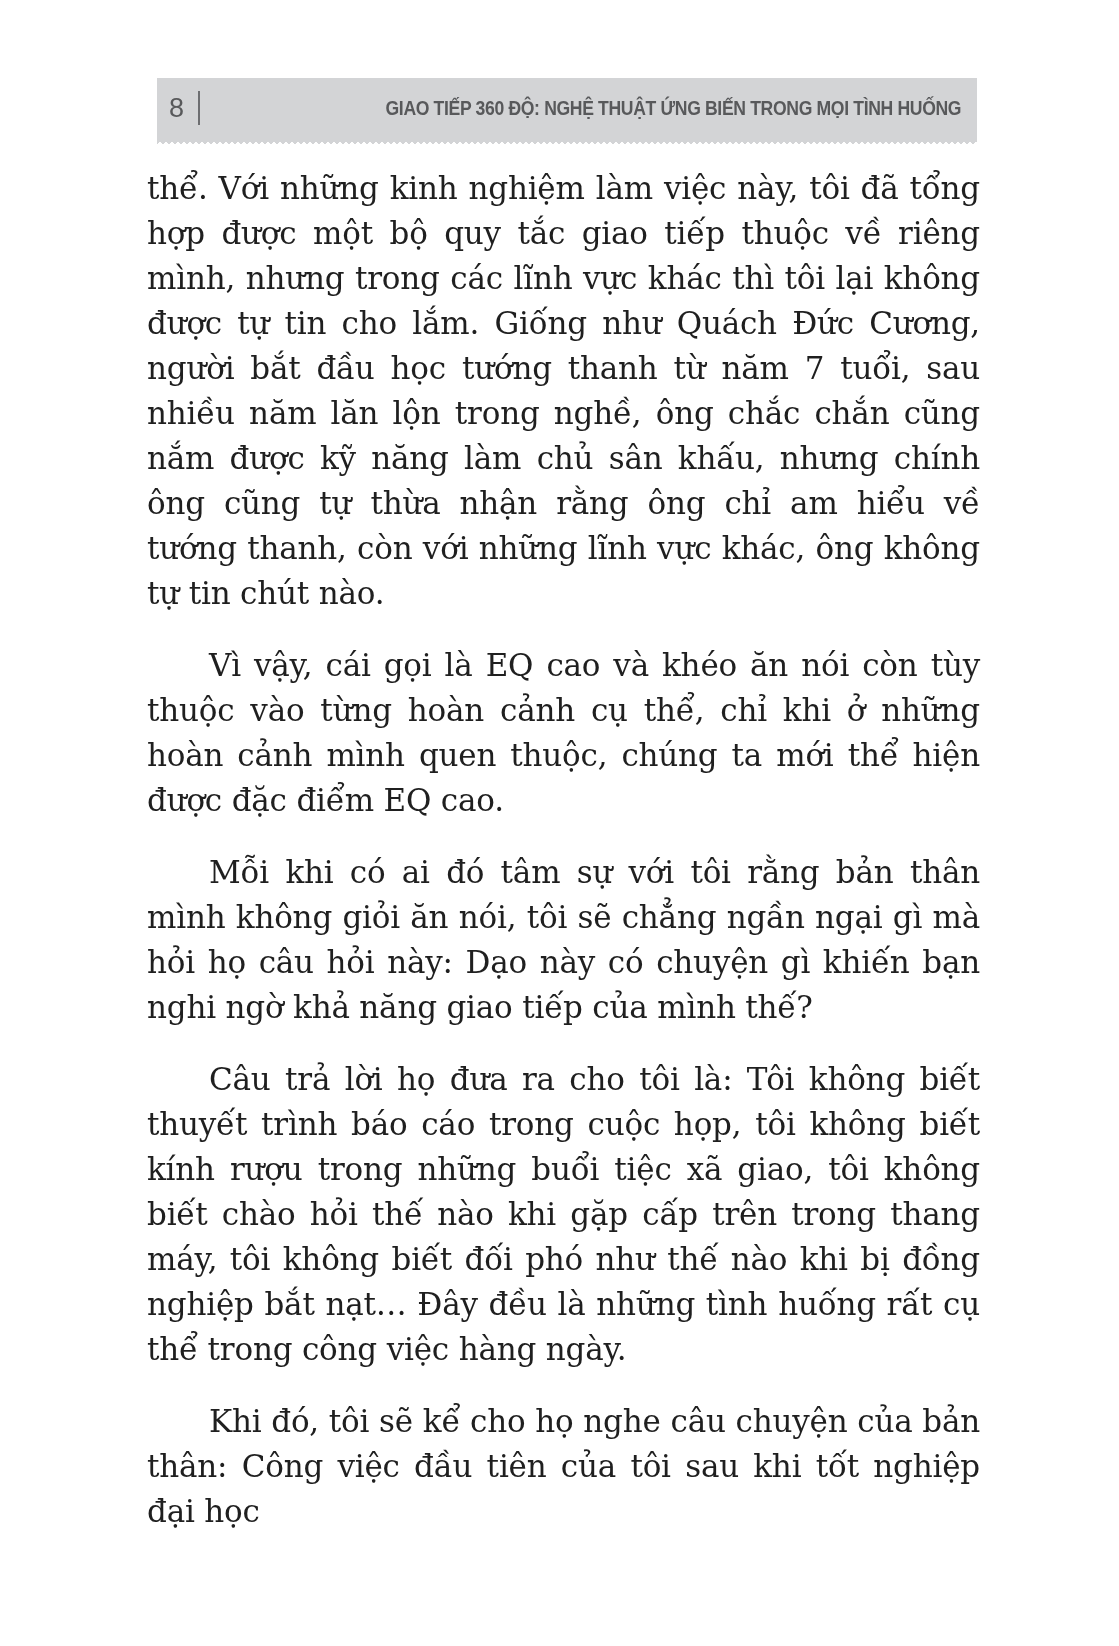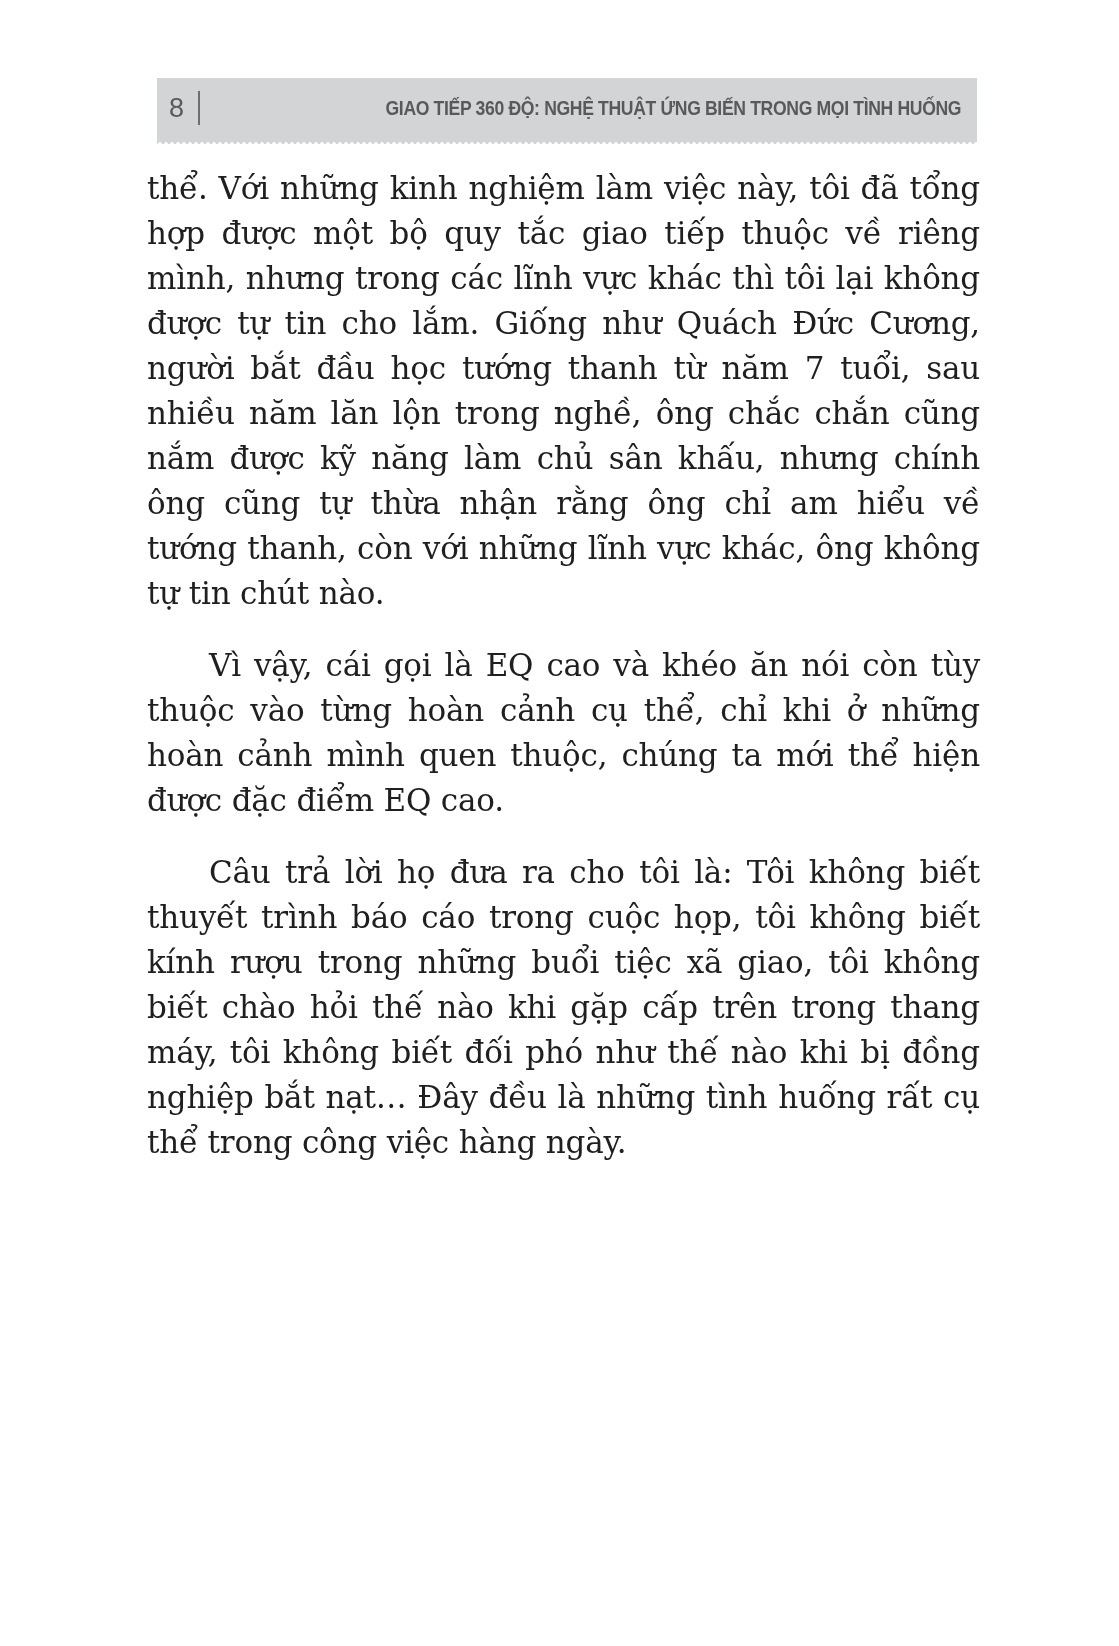"Mỗi khi có ai đó" p.indent { html: none -> <p>Mỗi khi có ai đó tâm sự với tôi rằng bản thân mình không giỏi ăn nói, tôi sẽ chẳng ngần ngại gì mà hỏi họ câu hỏi này: Dạo này có chuyện gì khiến bạn nghi ngờ khả năng giao tiếp của mình thế?</p> }
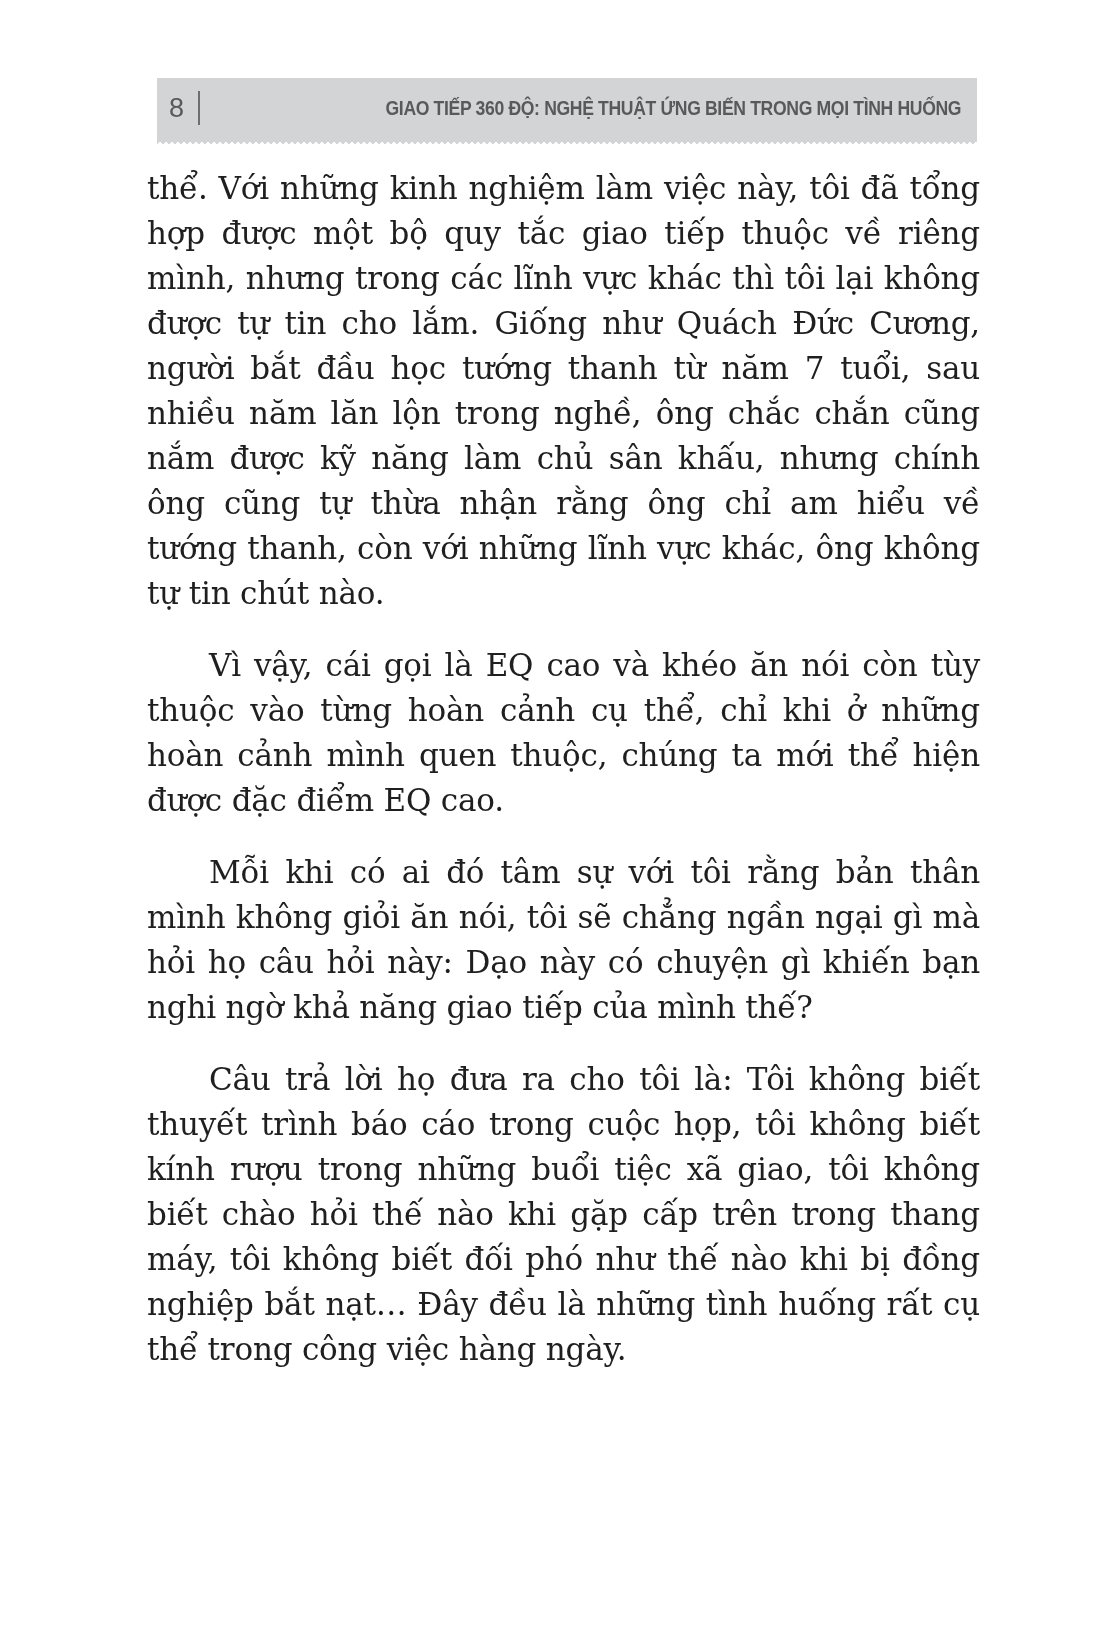"Khi đó, tôi sẽ kể" p.indent { html: none -> <p>Khi đó, tôi sẽ kể cho họ nghe câu chuyện của bản thân: Công việc đầu tiên của tôi sau khi tốt nghiệp đại học</p> }
